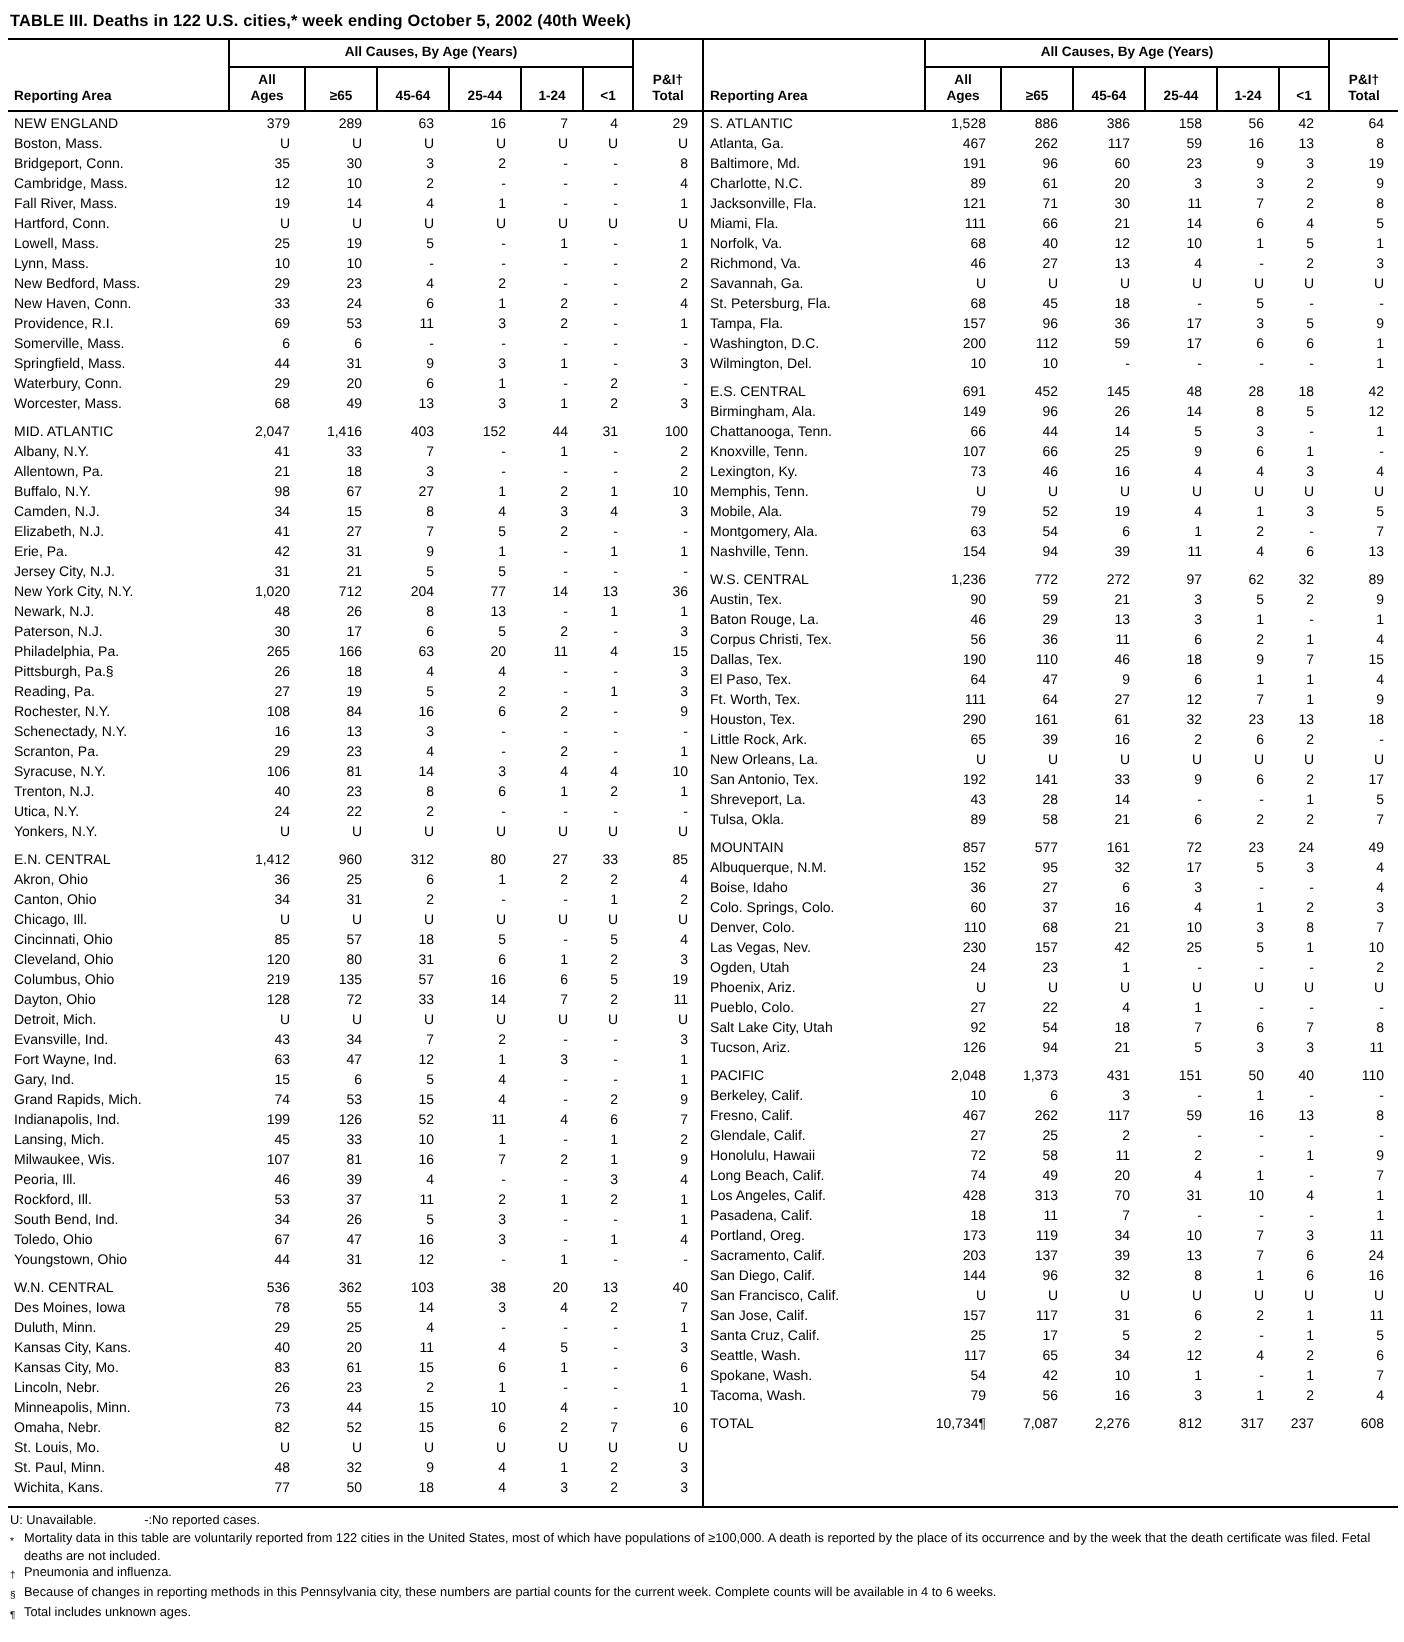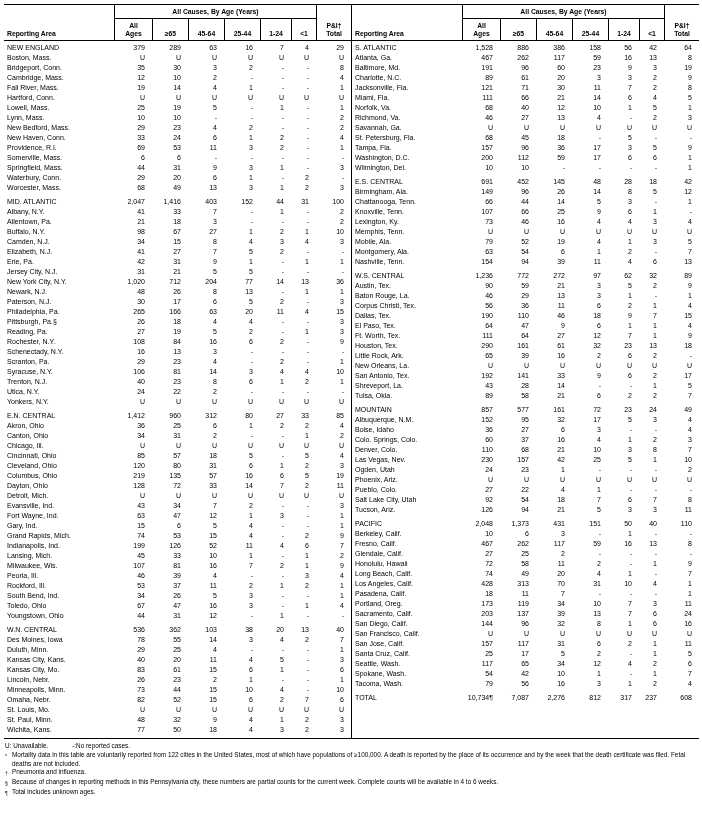"TABLE III. Deaths in 122" div.title { html: none -> <div>TABLE III. Deaths in 122 U.S. cities,* week ending October 5, 2002 (40th Week)</div> }
